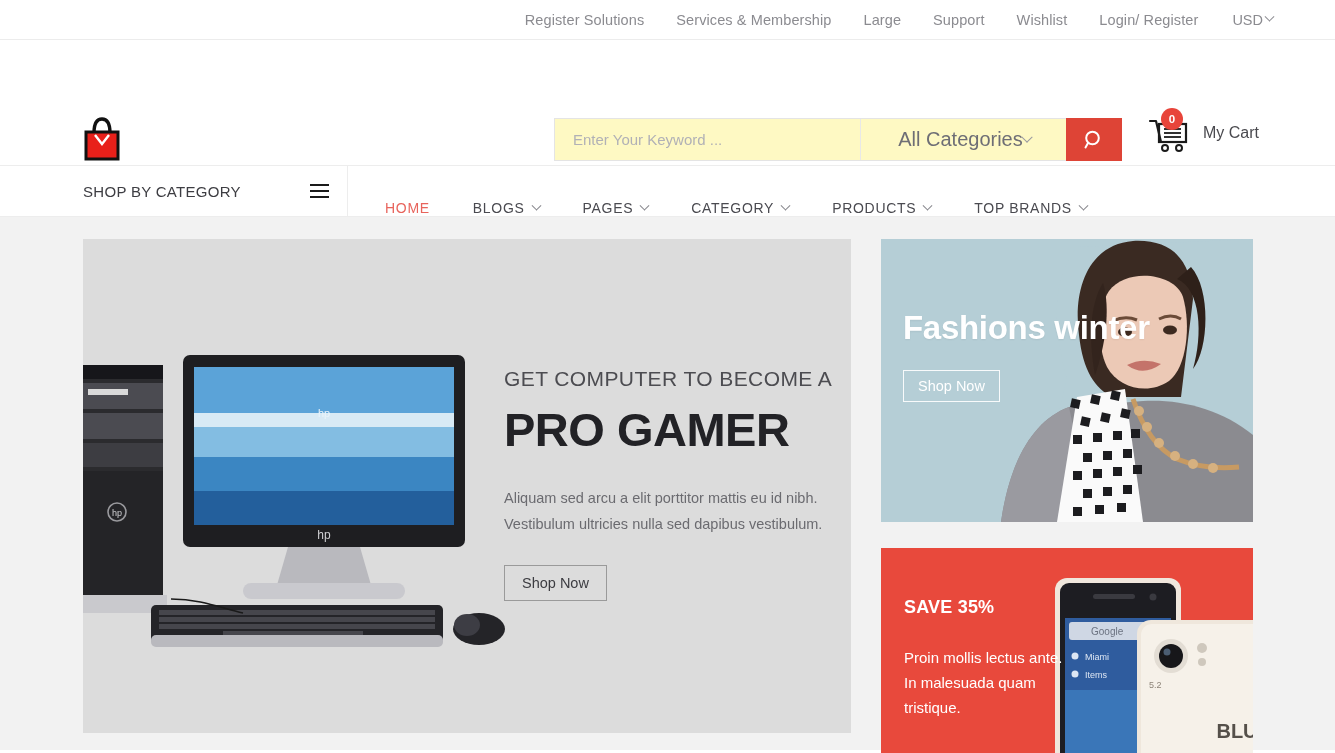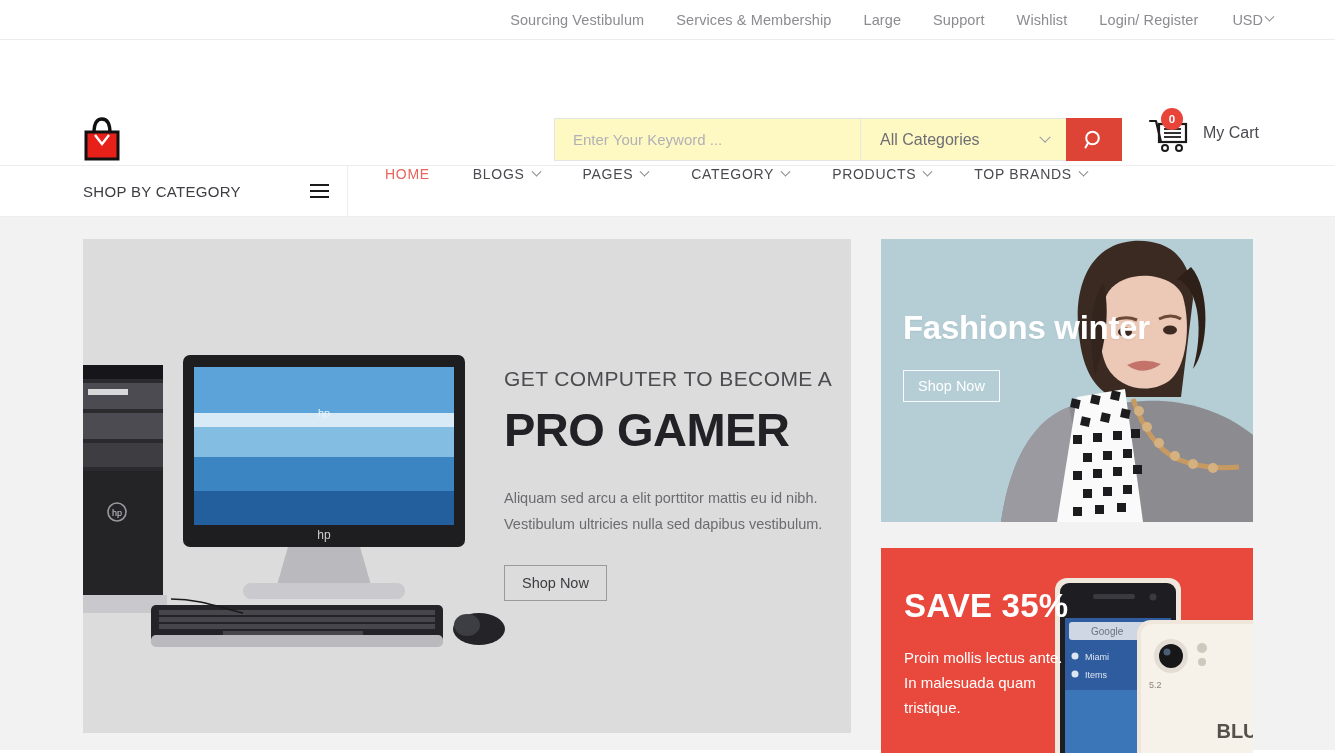"Sourcing Vestibulum" a.topbar-link { text: Sourcing Vestibulum -> Register Solutions }
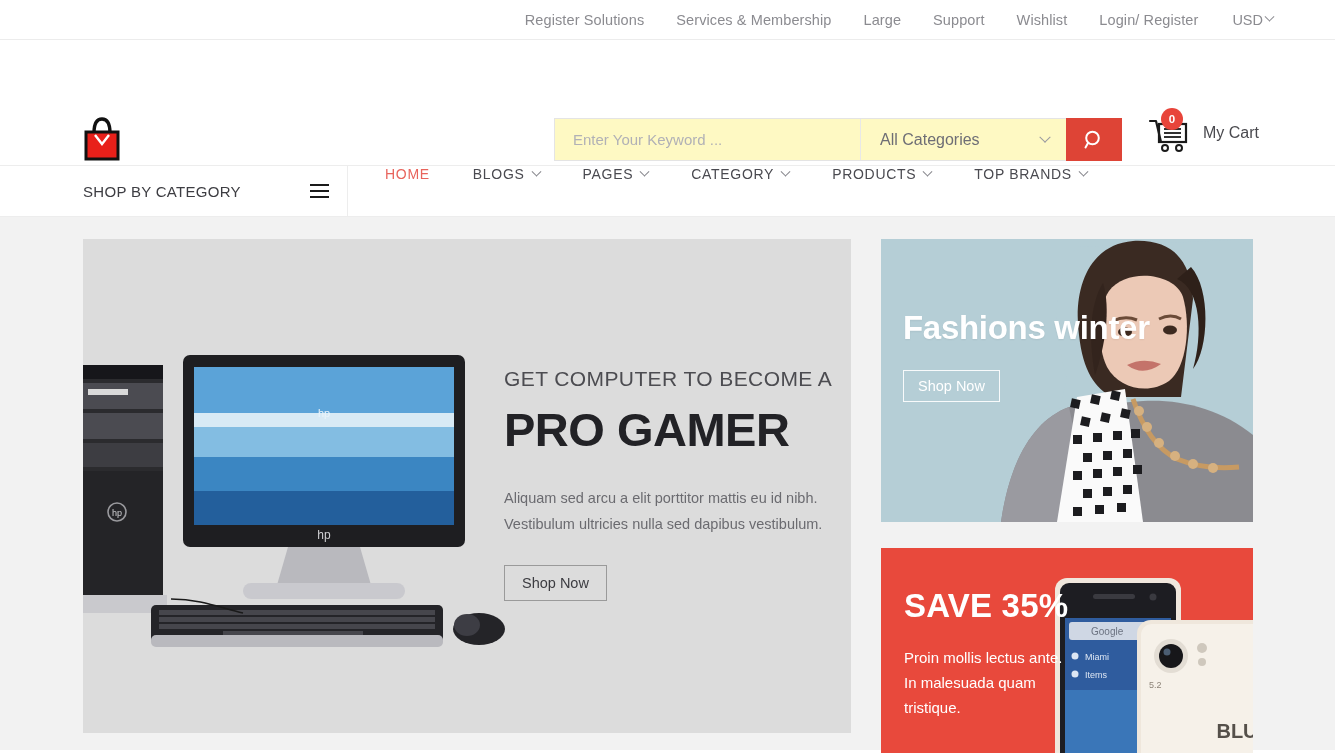"All Categories" .search-cat { font-size: 16px -> 20px; justify-content: space-between -> center }
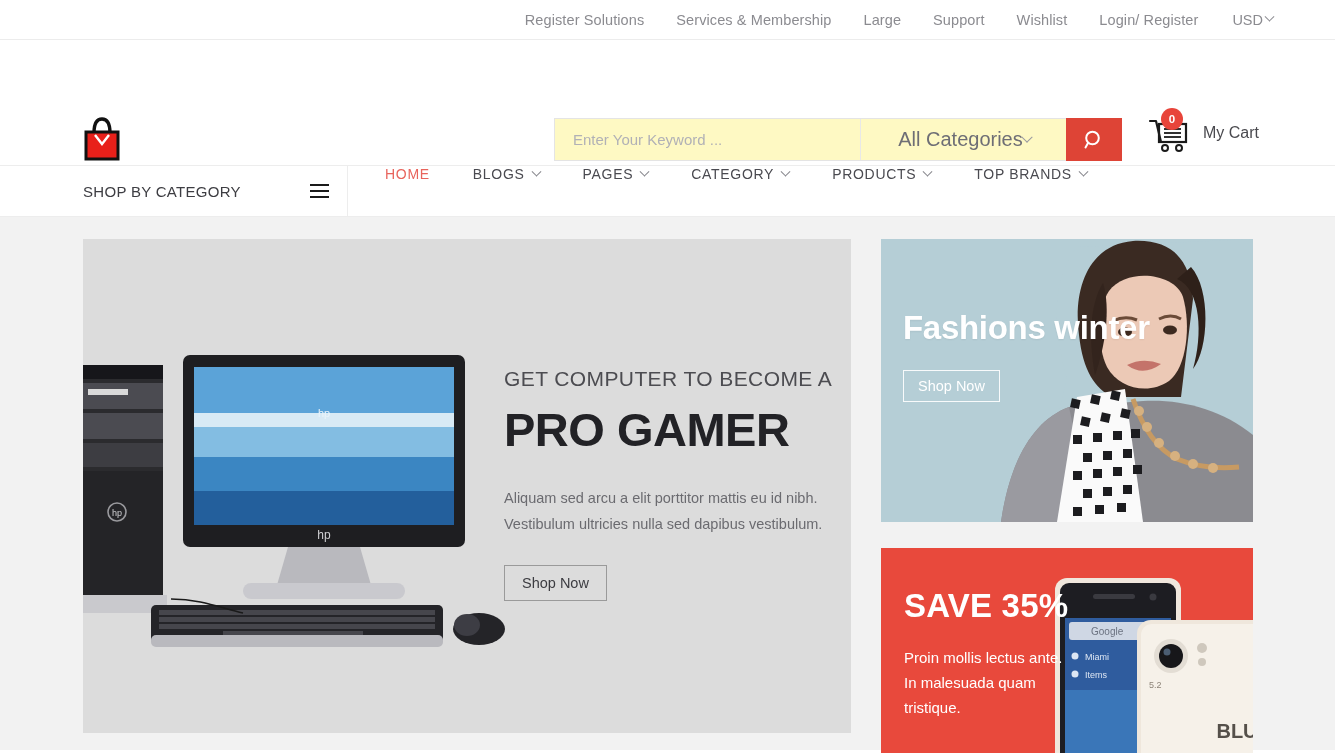"HOME" .nav-links { align-items: flex-start -> flex-end }
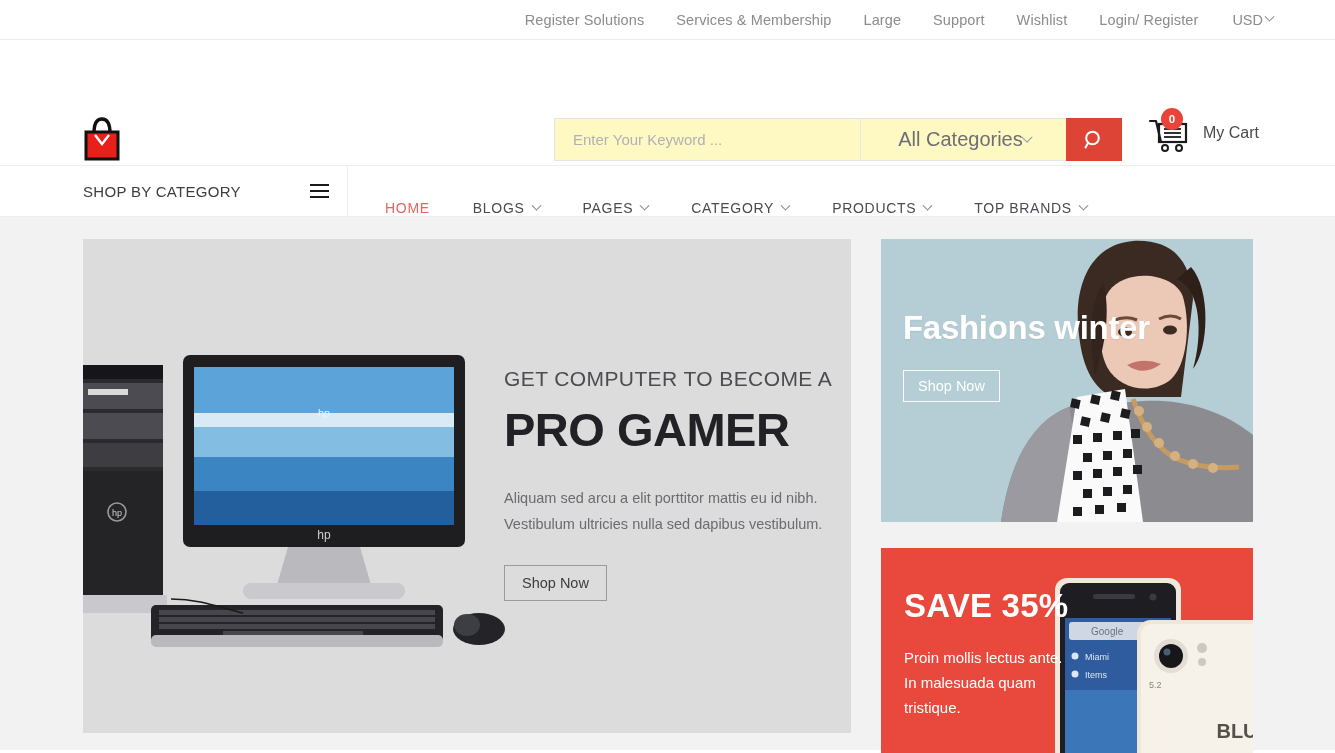"SAVE 35%" .ban-save-title { font-size: 33px -> 18px; top: 39px -> 49px }
